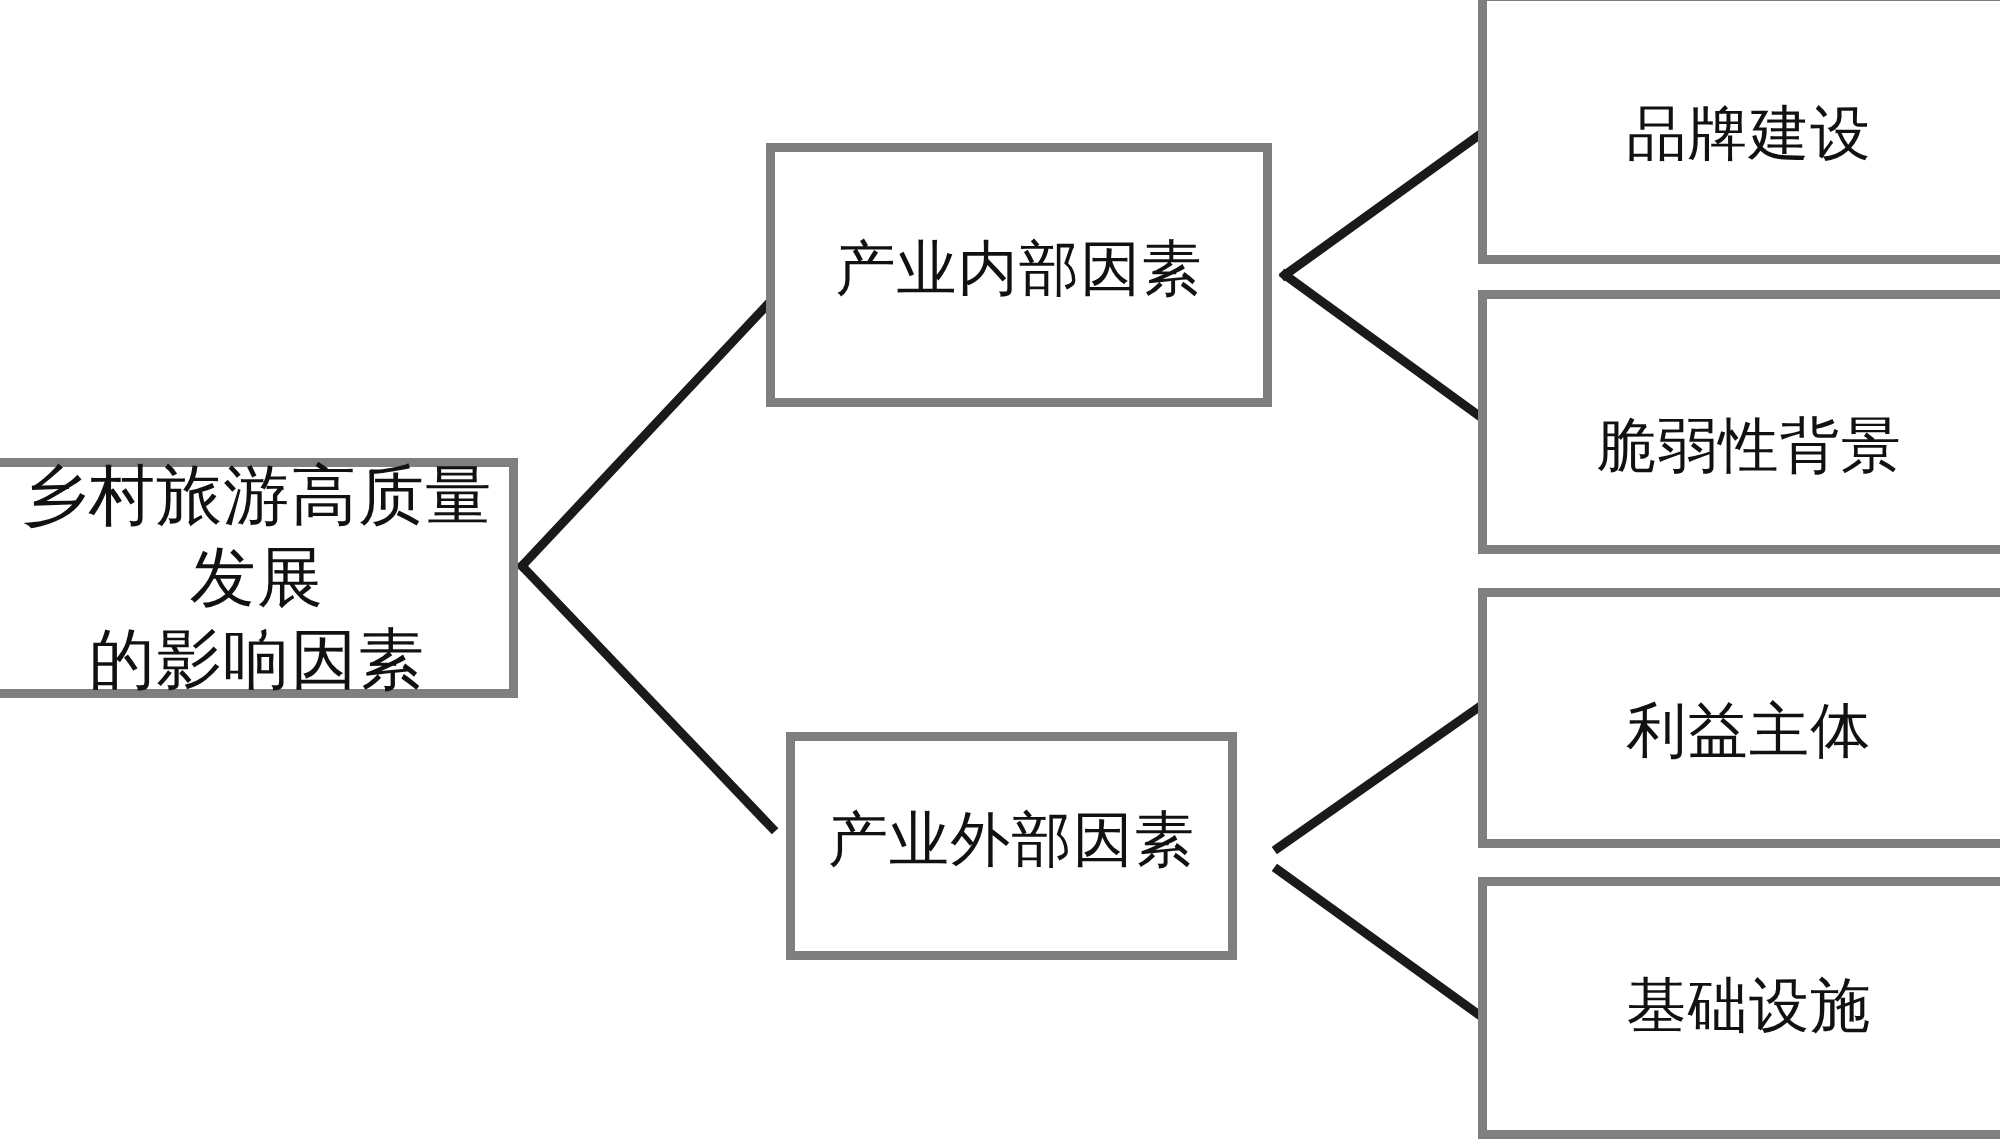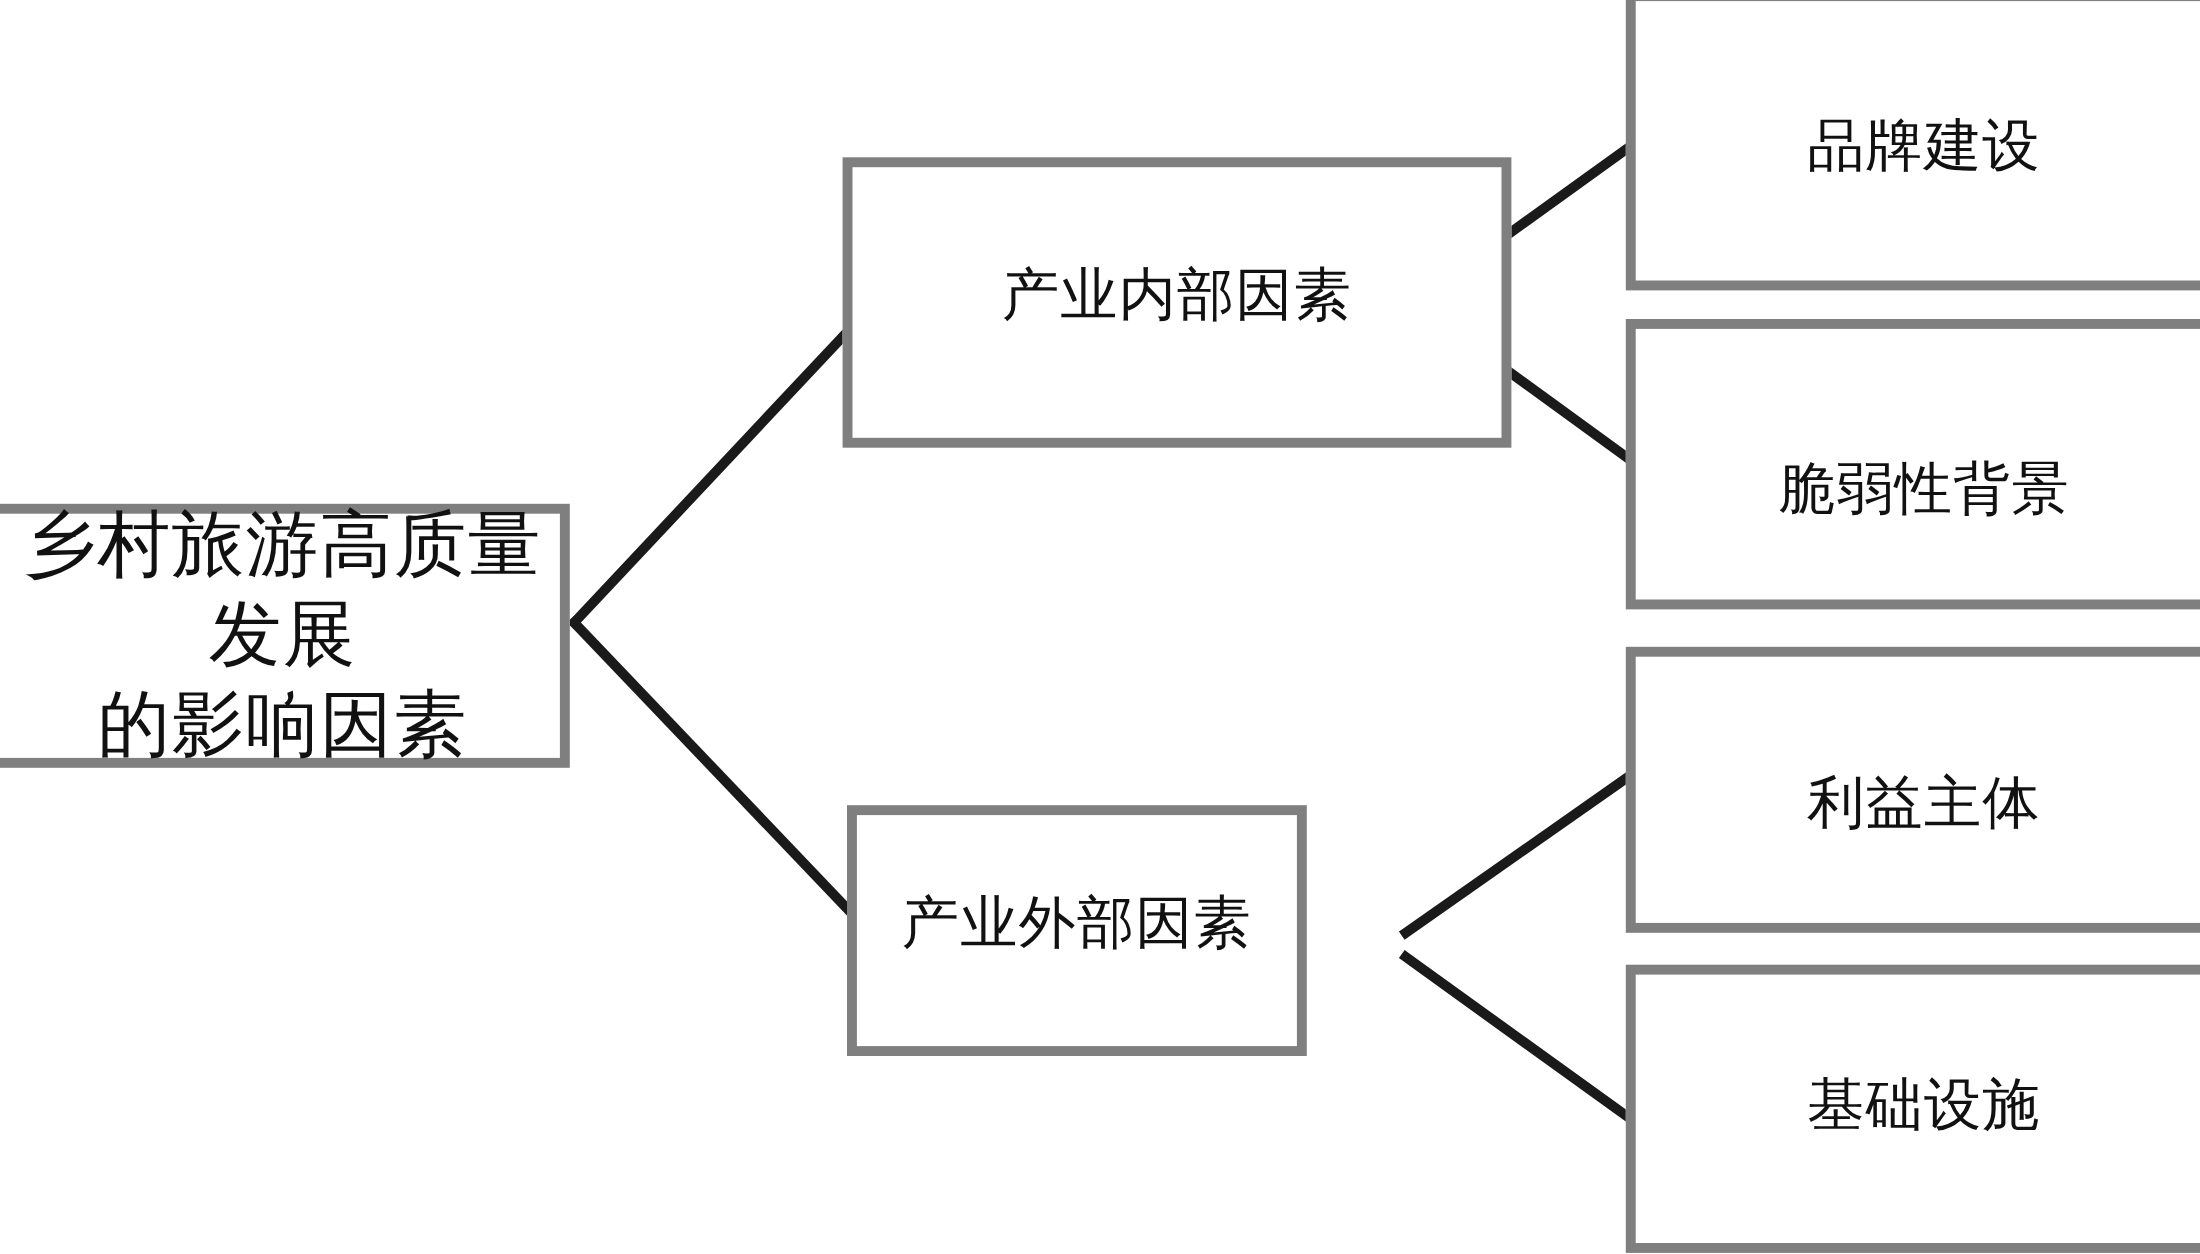"品牌建设" .node-label { font-size: 52px -> 60px }
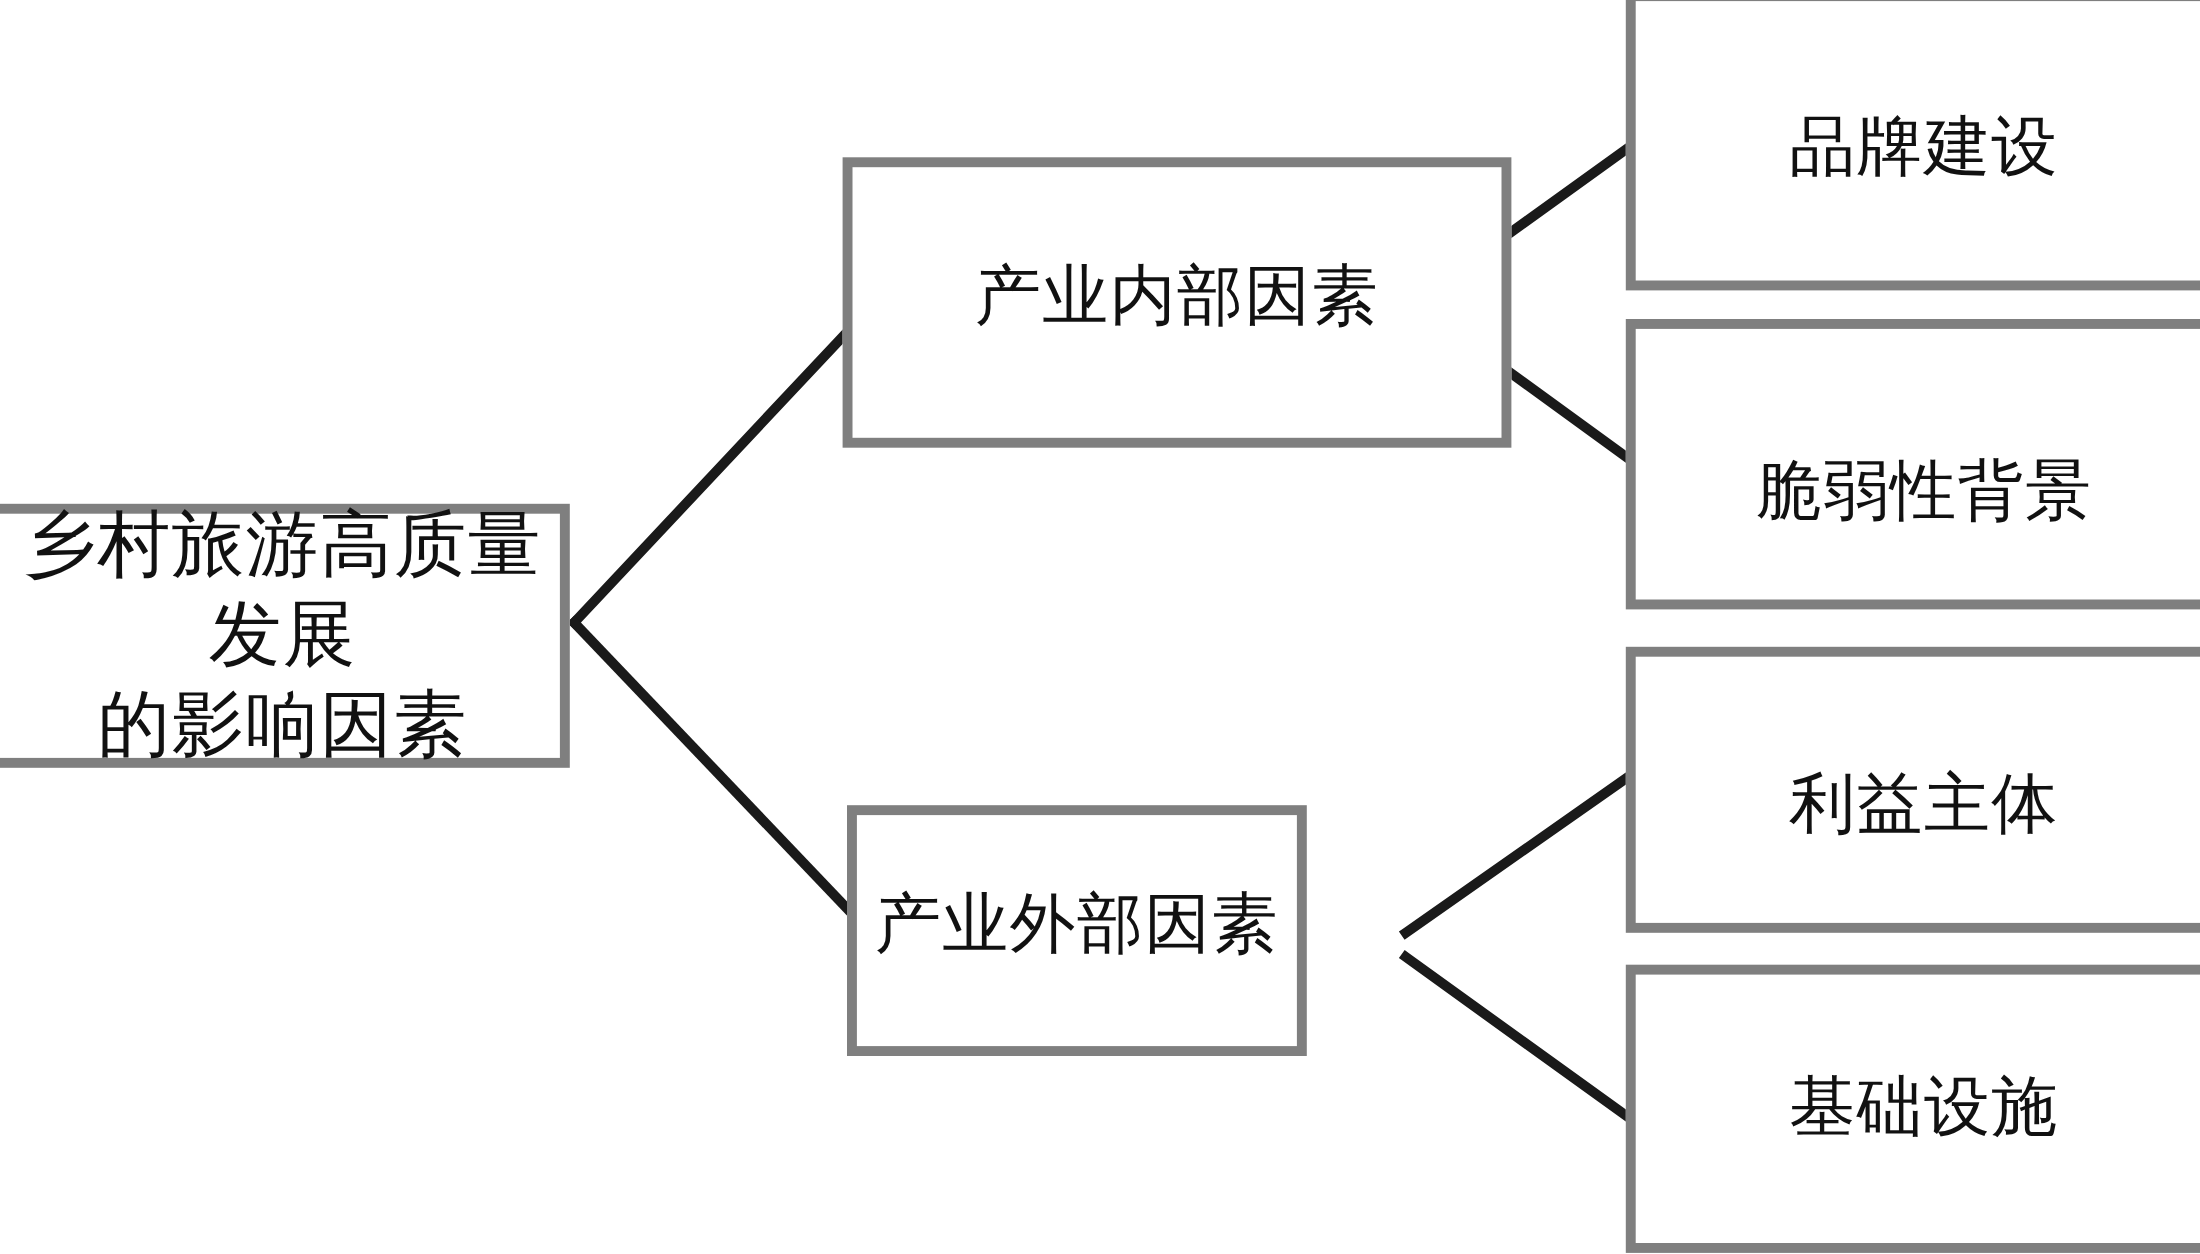"产业内部因素" #node-internal { width: 608px -> 506px }
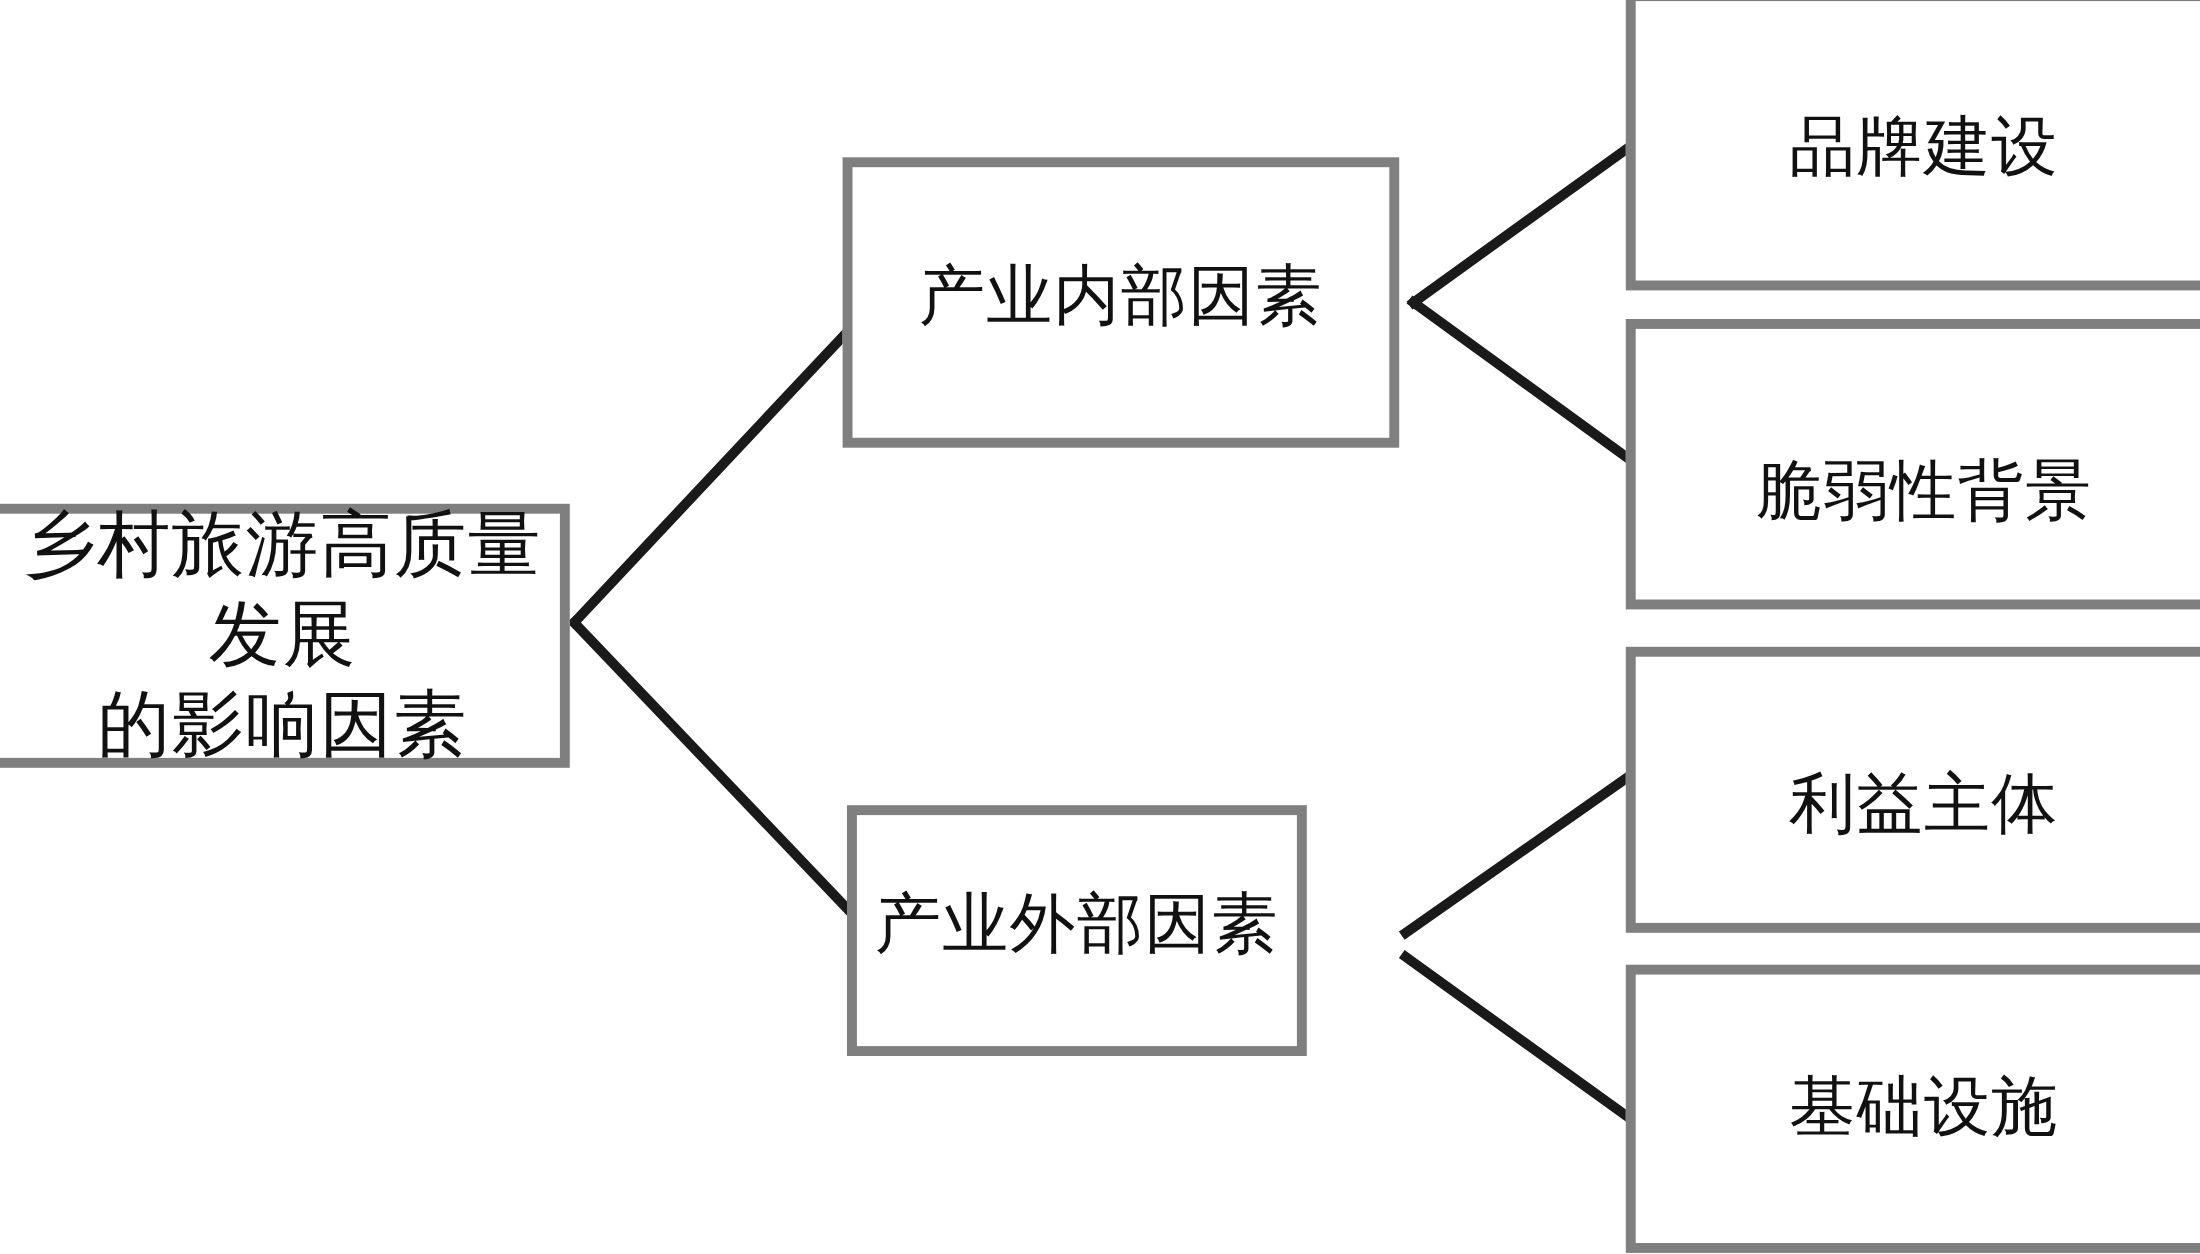"产业外部因素" #node-external { left: 770px -> 786px; width: 418px -> 451px }
